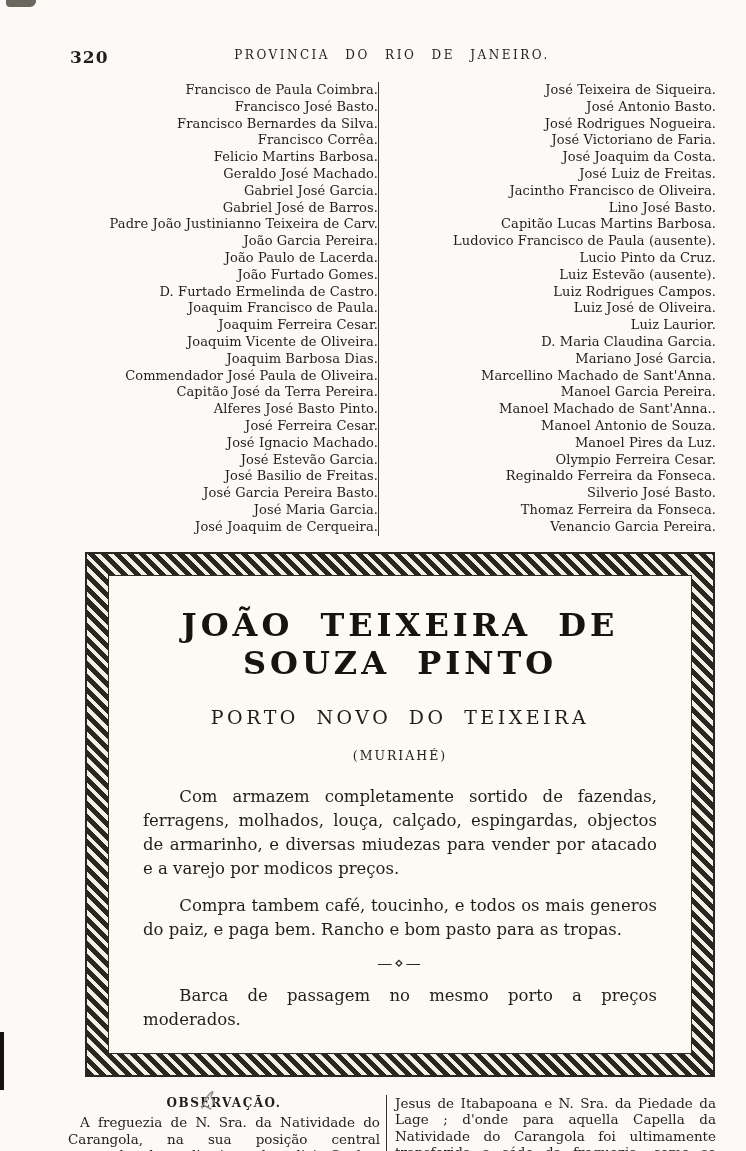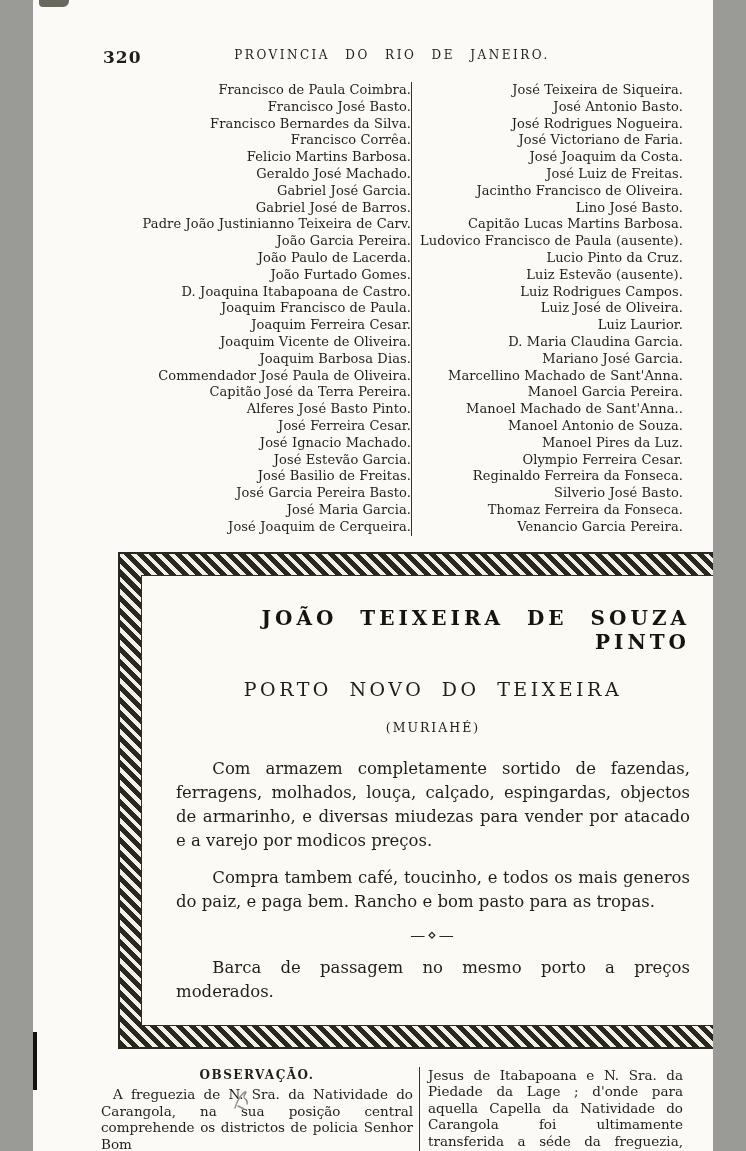"320" .page { width: 680px -> 746px }
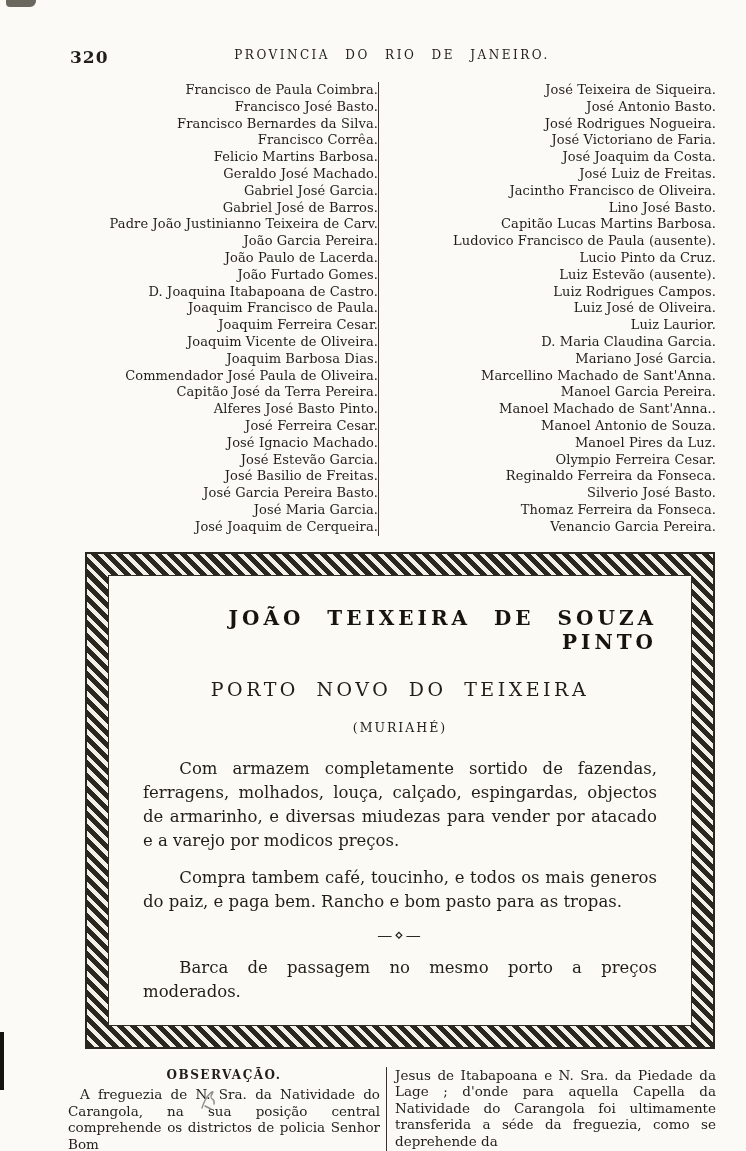"D. Joaquina Itabapoana de Castro." div.name-line { text: Joaquina Itabapoana -> Furtado Ermelinda }
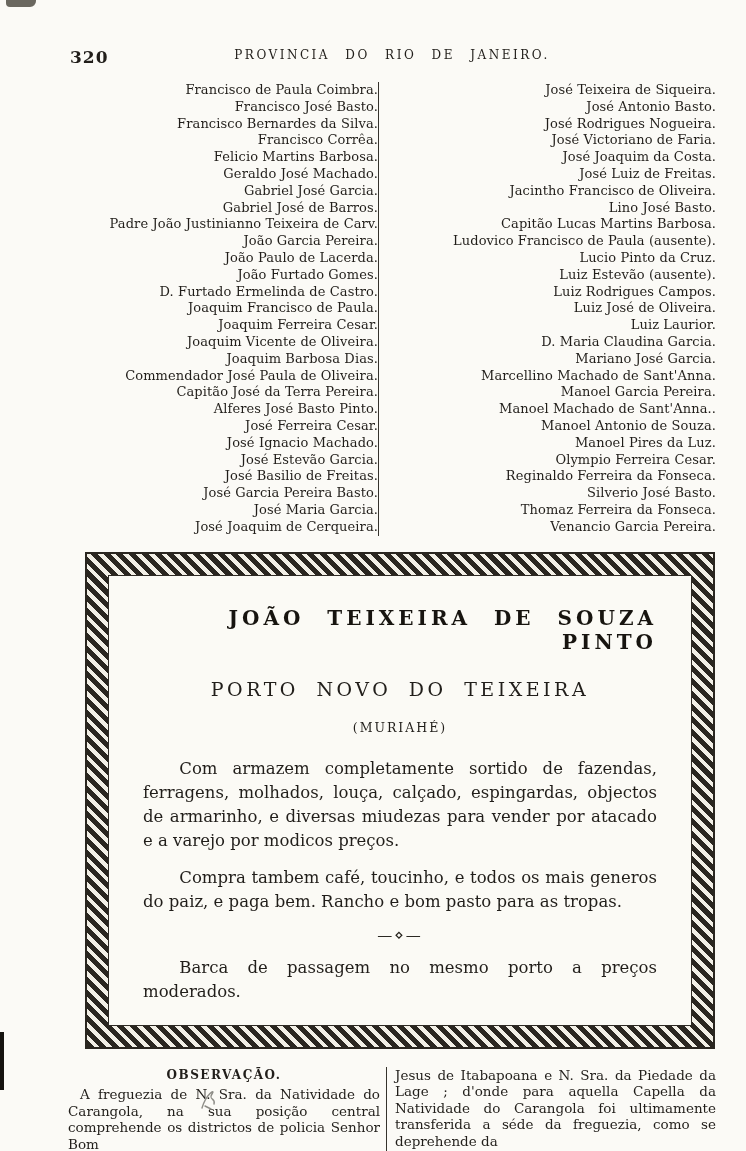"JOÃO TEIXEIRA DE SOUZA PINTO" .ad-title { font-size: 20px -> 32px; text-align: right -> none }
